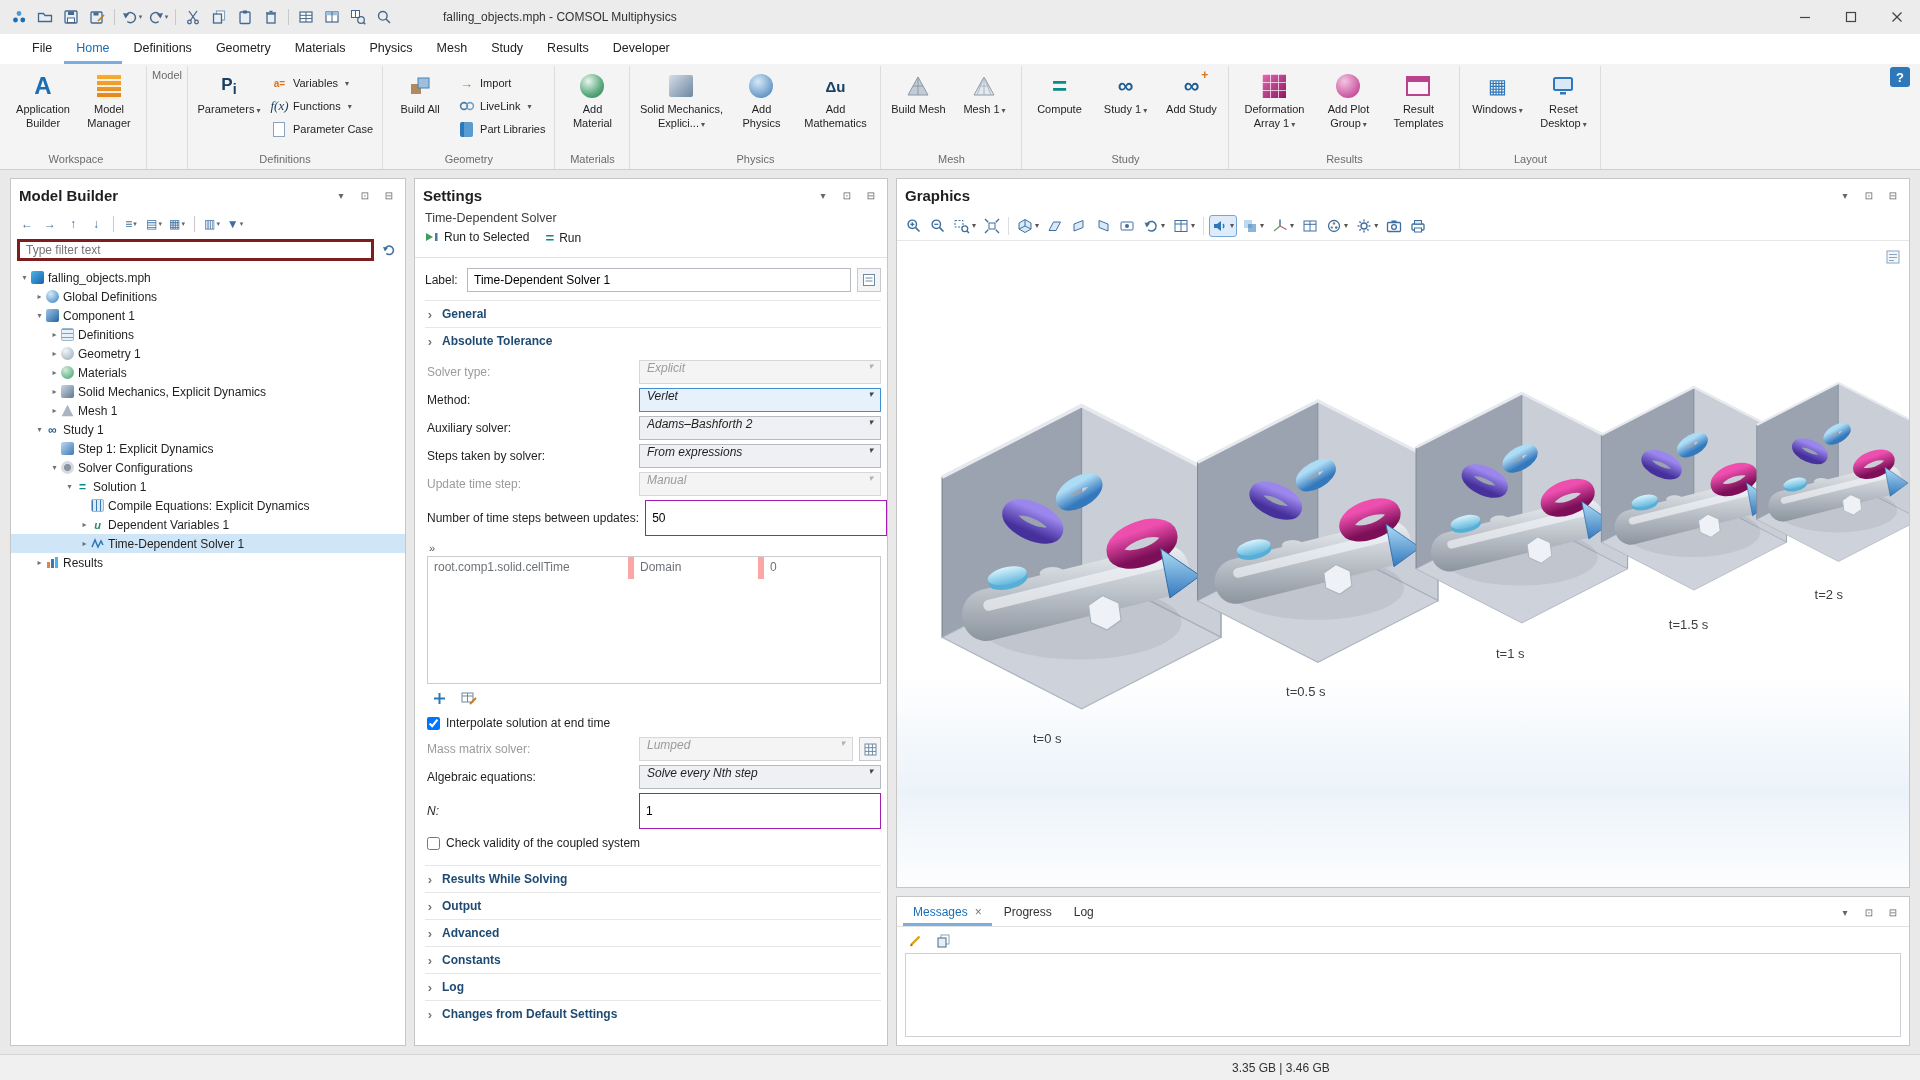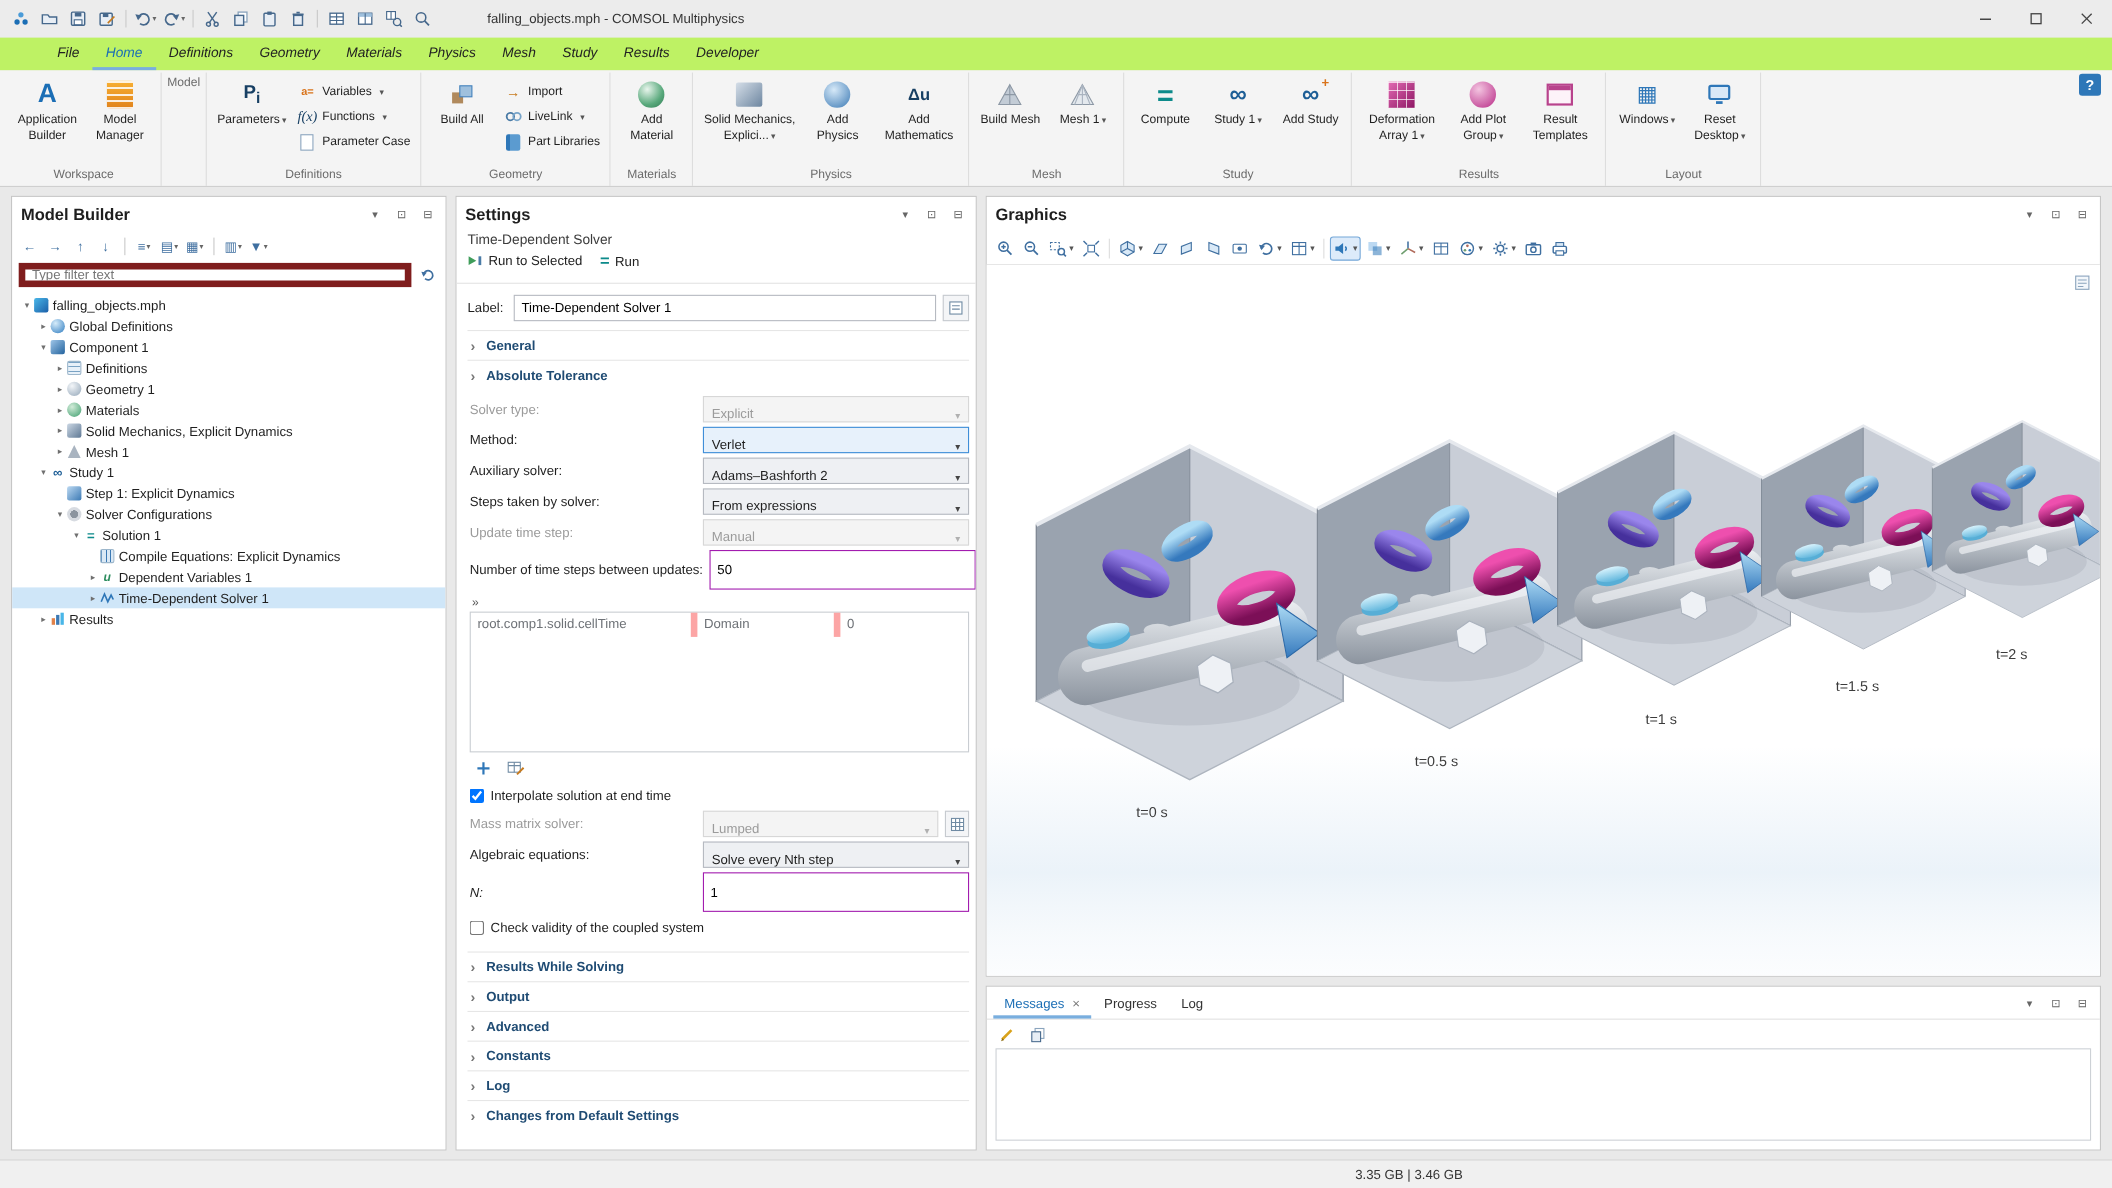"File" .menubar { background: #bef264 -> #ffffff; font-style: italic -> none; padding-left: 40px -> 20px }
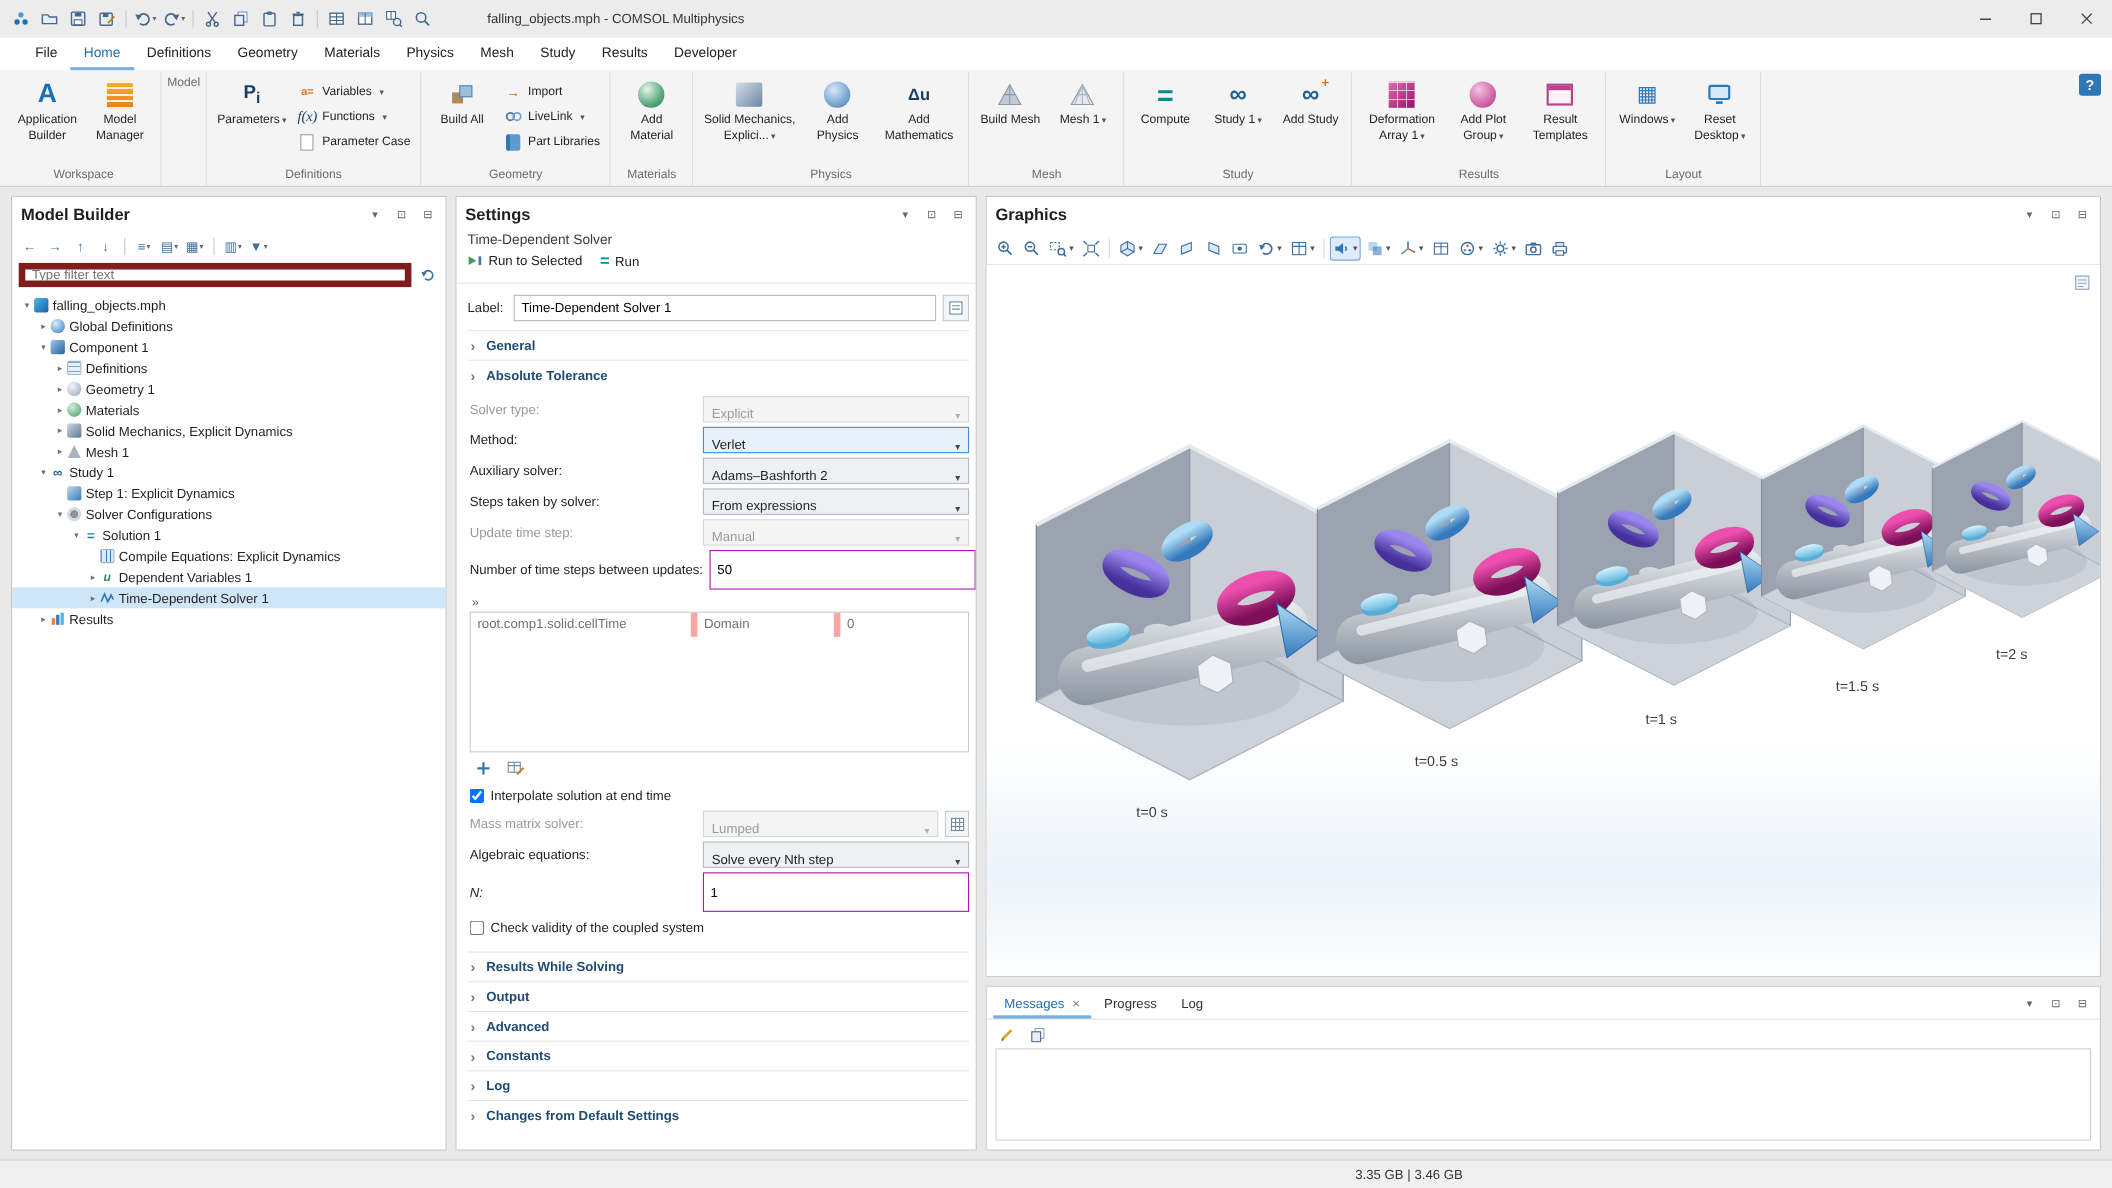"Type filter text" .mb-filter input { border: 6px solid #7f1d1d -> 3px solid #7f1d1d }
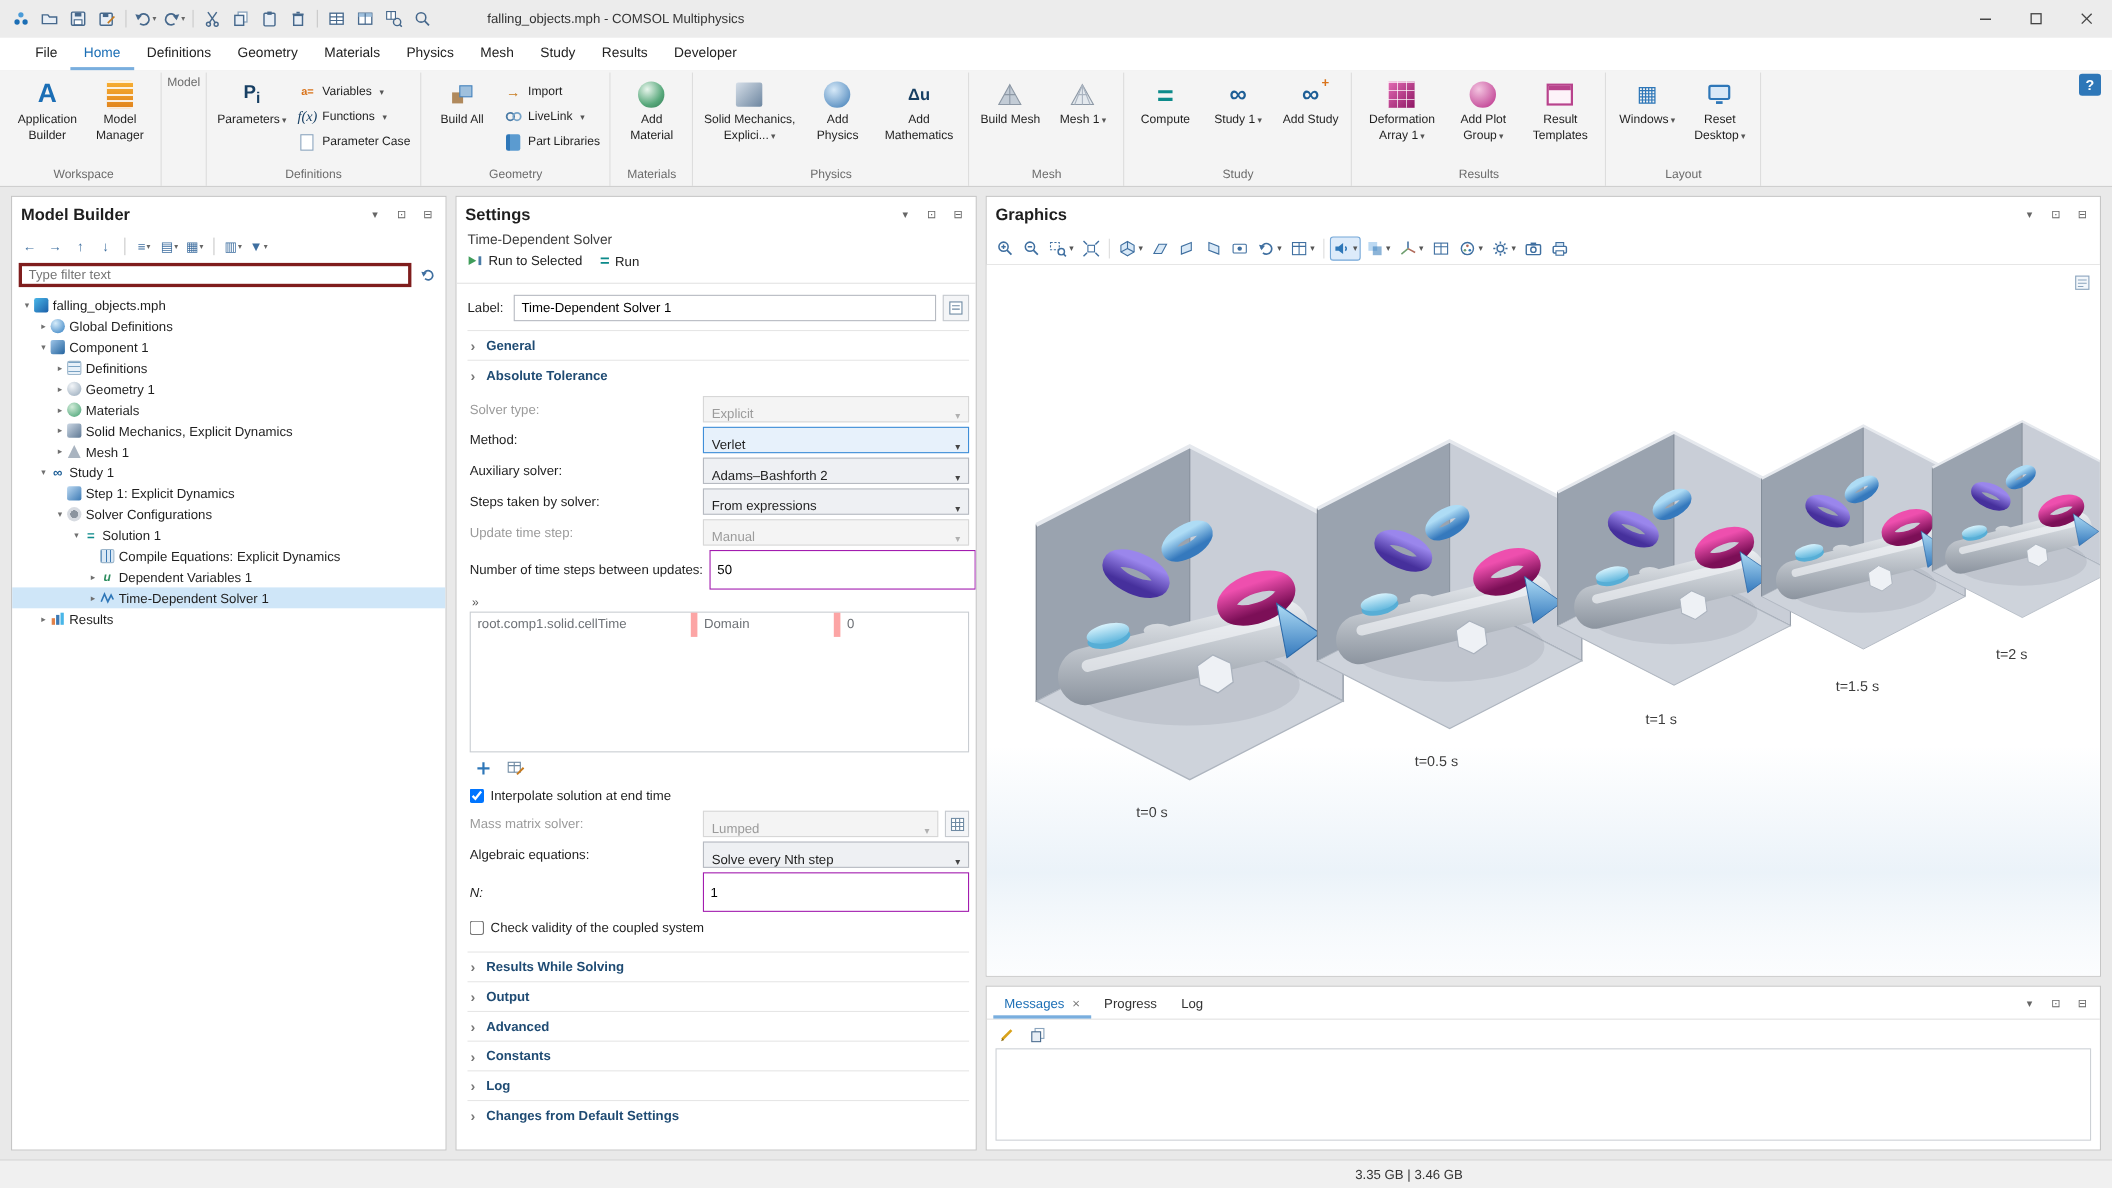"Explicit" .combo { align-items: flex-end -> flex-start; font-style: none -> italic }
